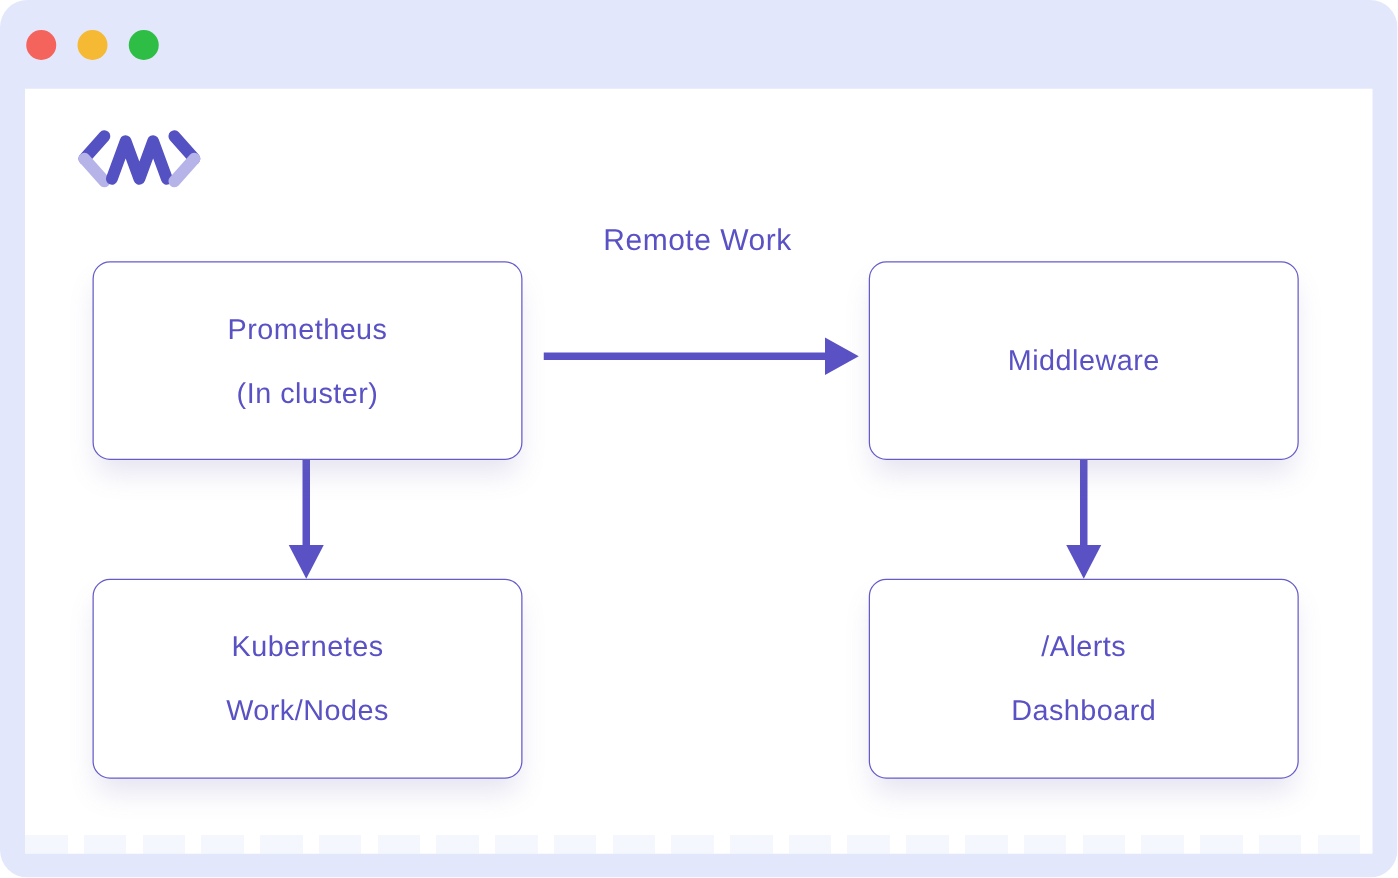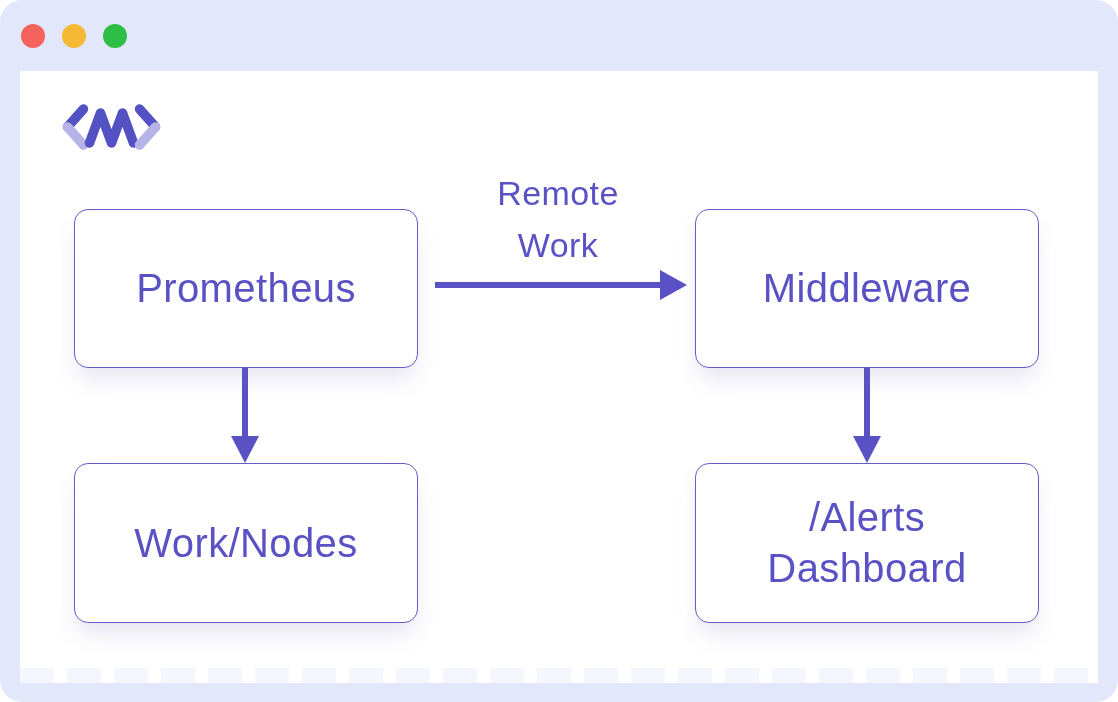"Remote Work" .edge-label { font-size: 34px -> 24px }
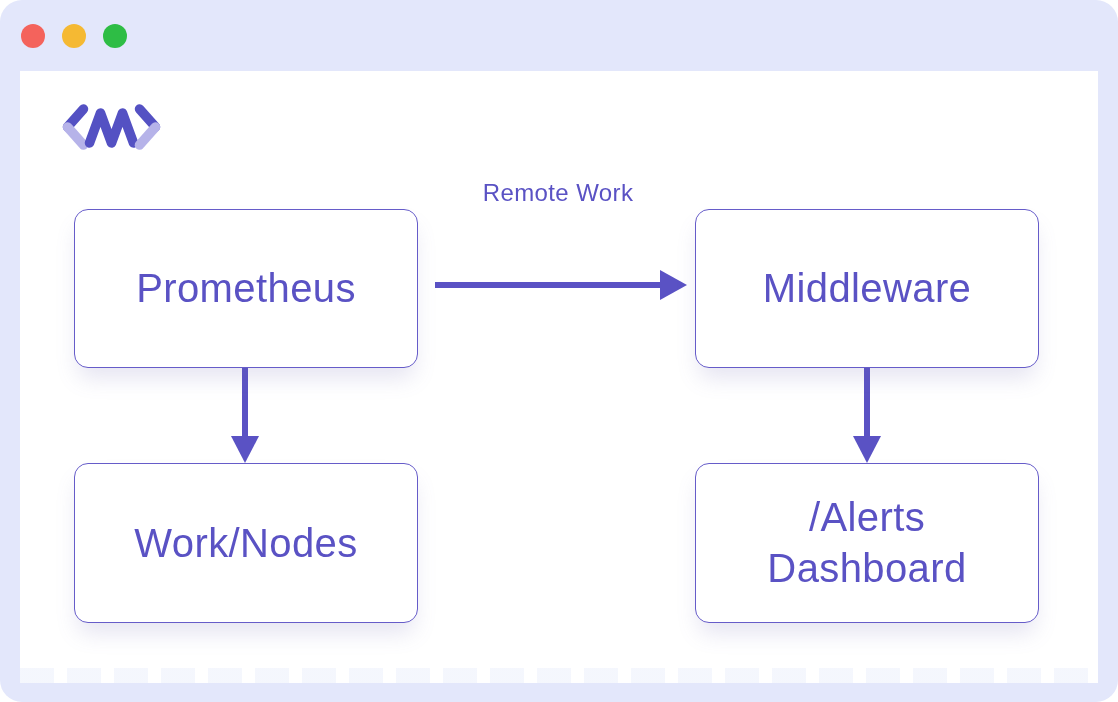"Prometheus" .node { font-size: 40px -> 23px }
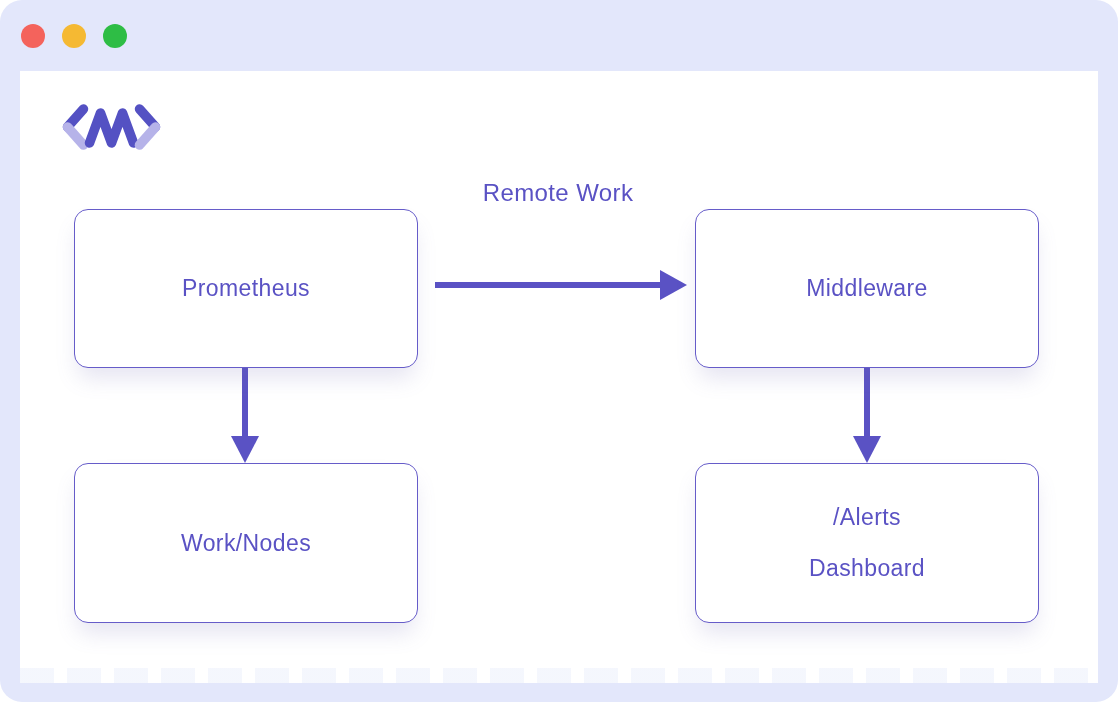"(In cluster)" span { html: none -> <span>(In cluster)</span> }
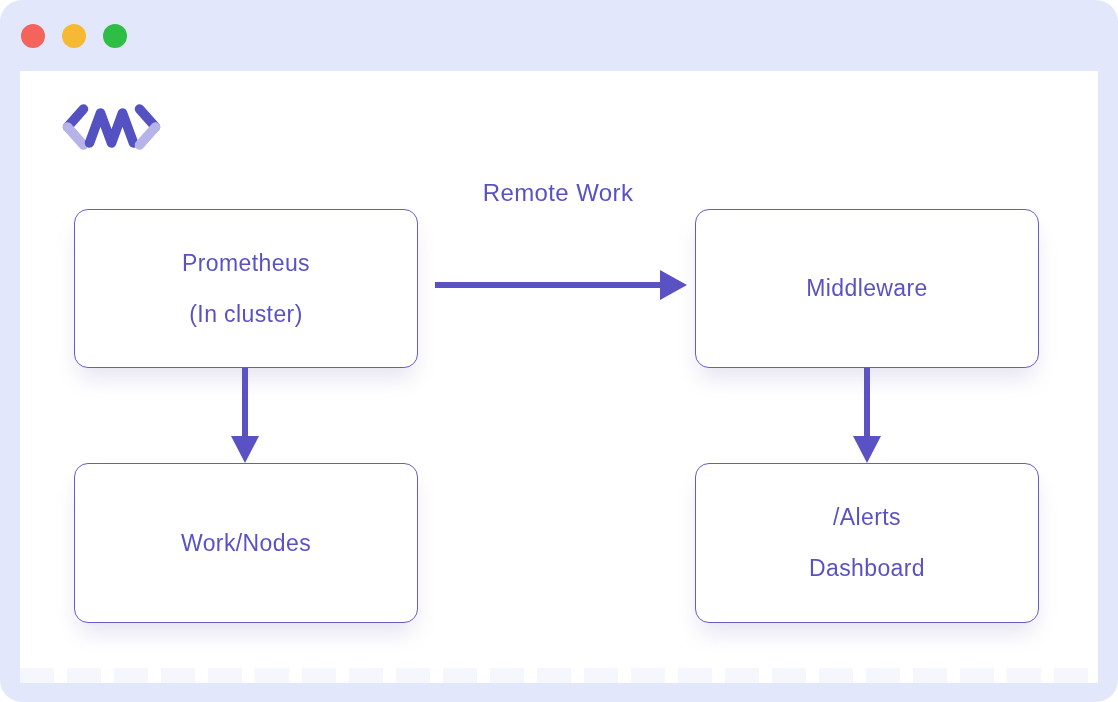"Kubernetes" span { html: none -> <span>Kubernetes</span> }
